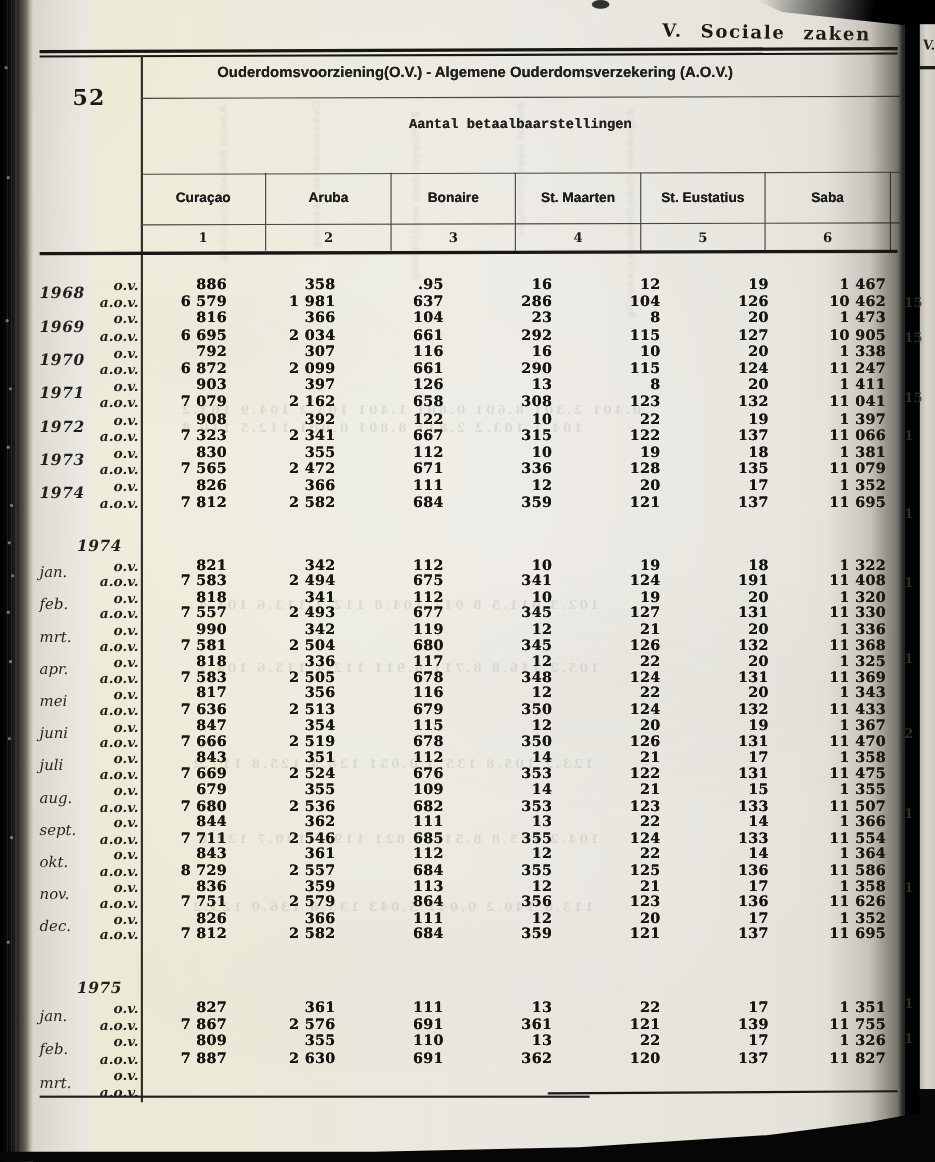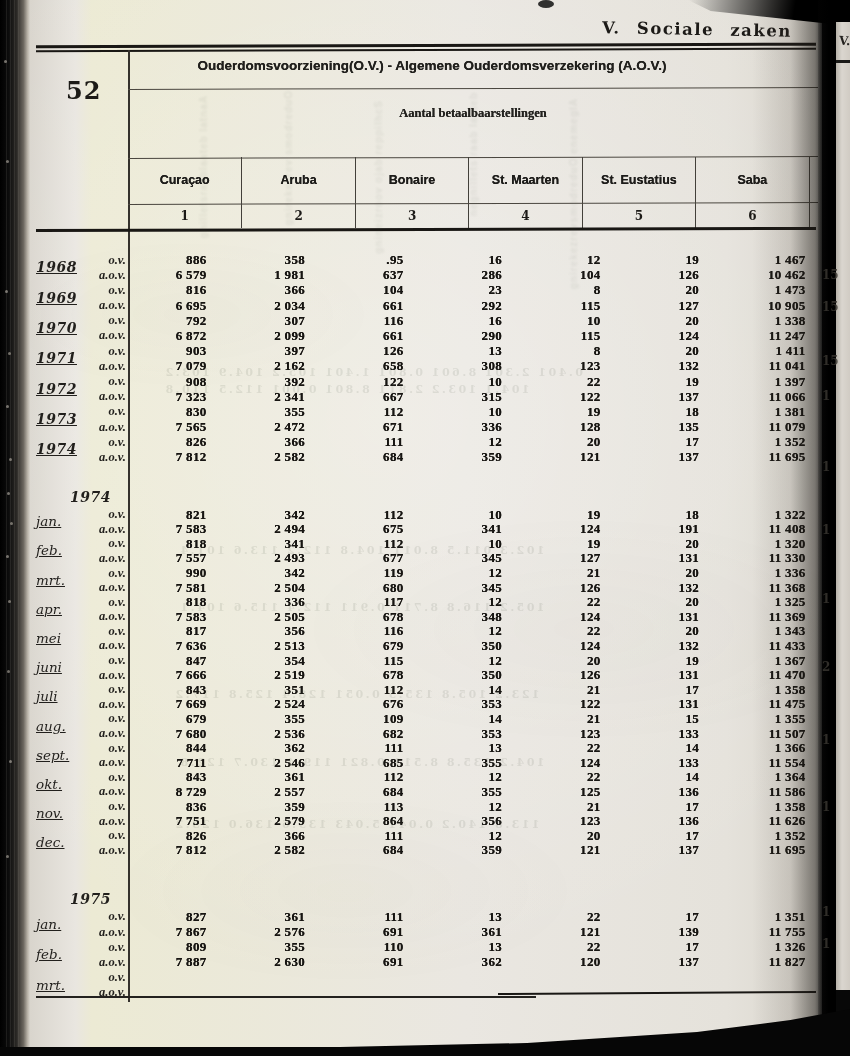"52" .page-number { font-size: 24px -> 20px }
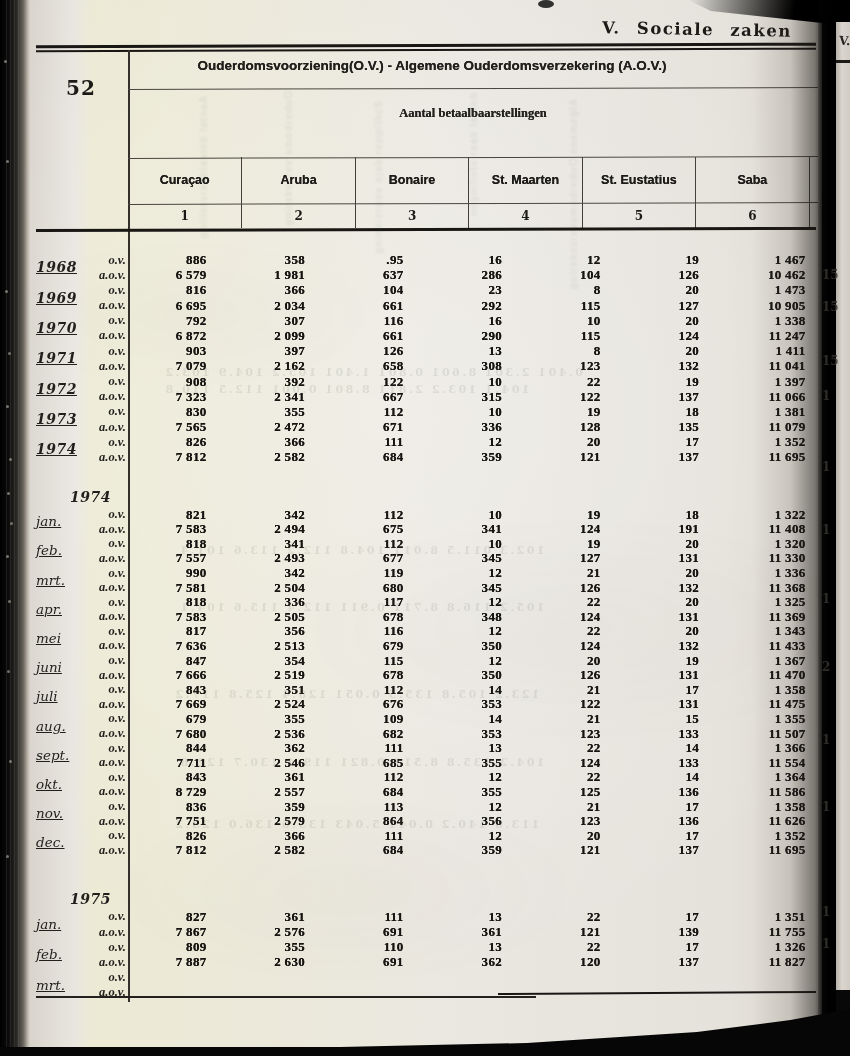"Aantal betaalbaarstellingen" .tbl-subtitle { font-family: Liberation Serif, serif -> Liberation Mono, monospace }
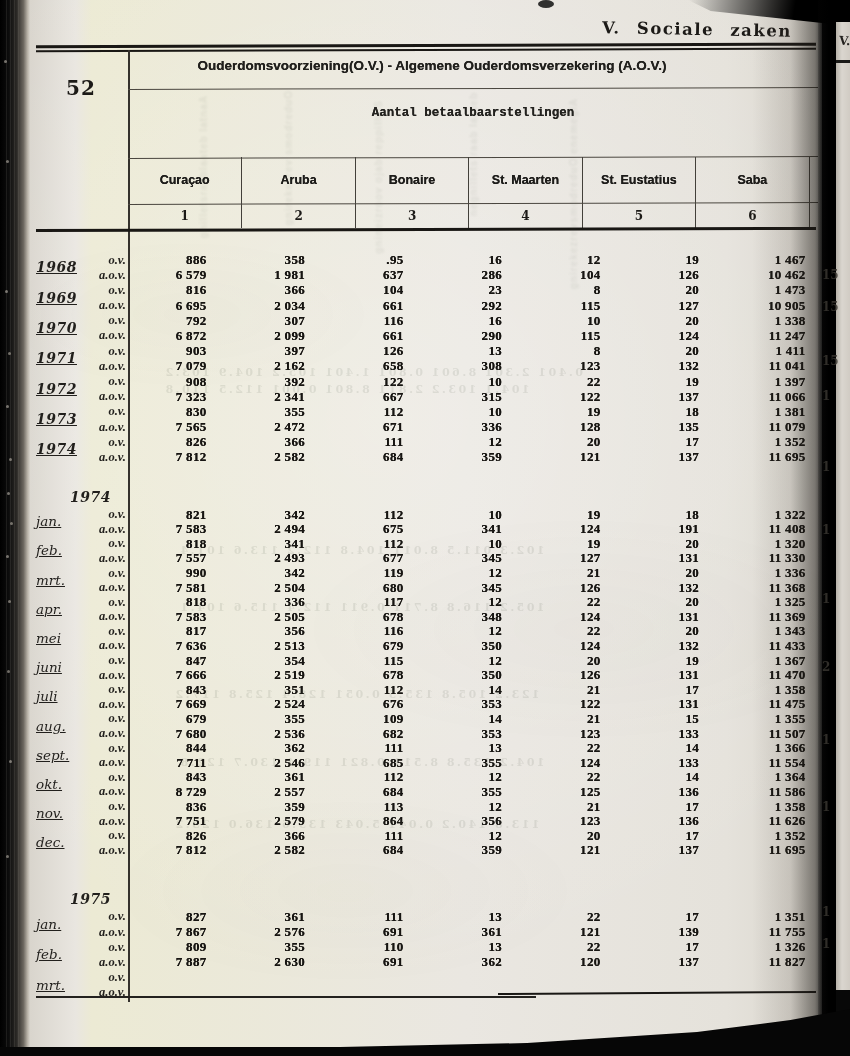"1968" .glabel { text-decoration: underline -> none }
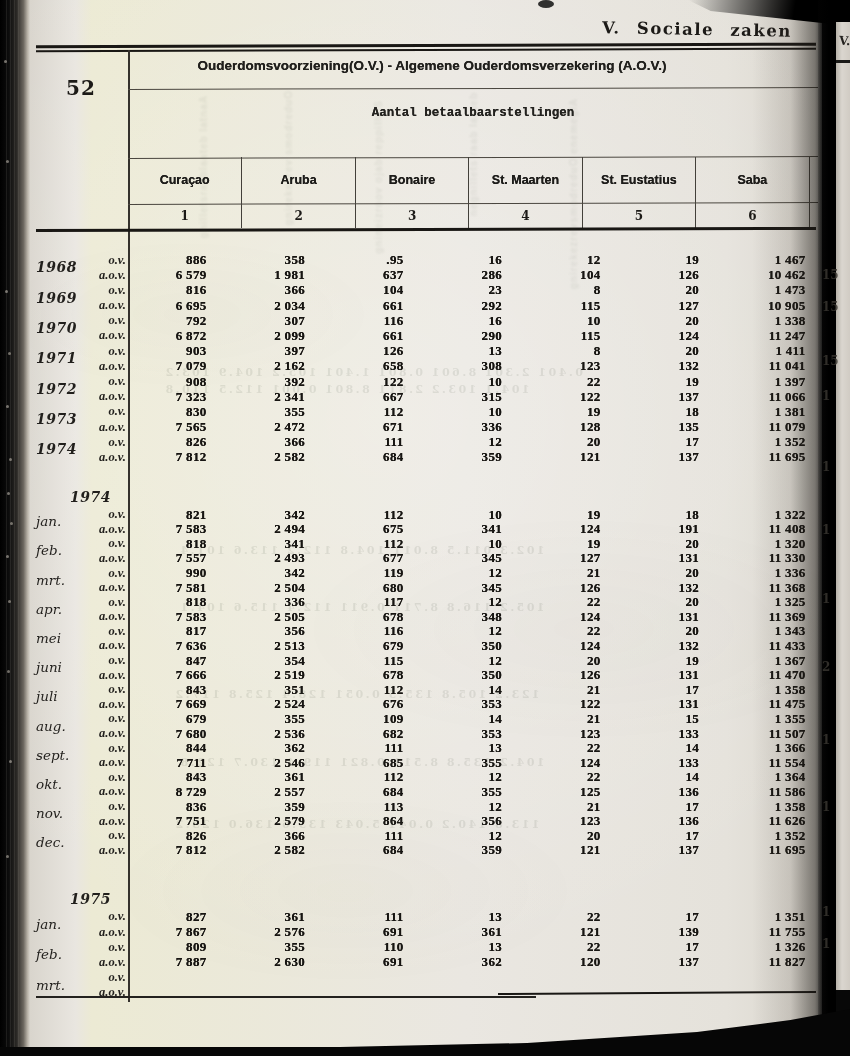"o.v." .trow { font-family: Liberation Serif, serif -> none }
